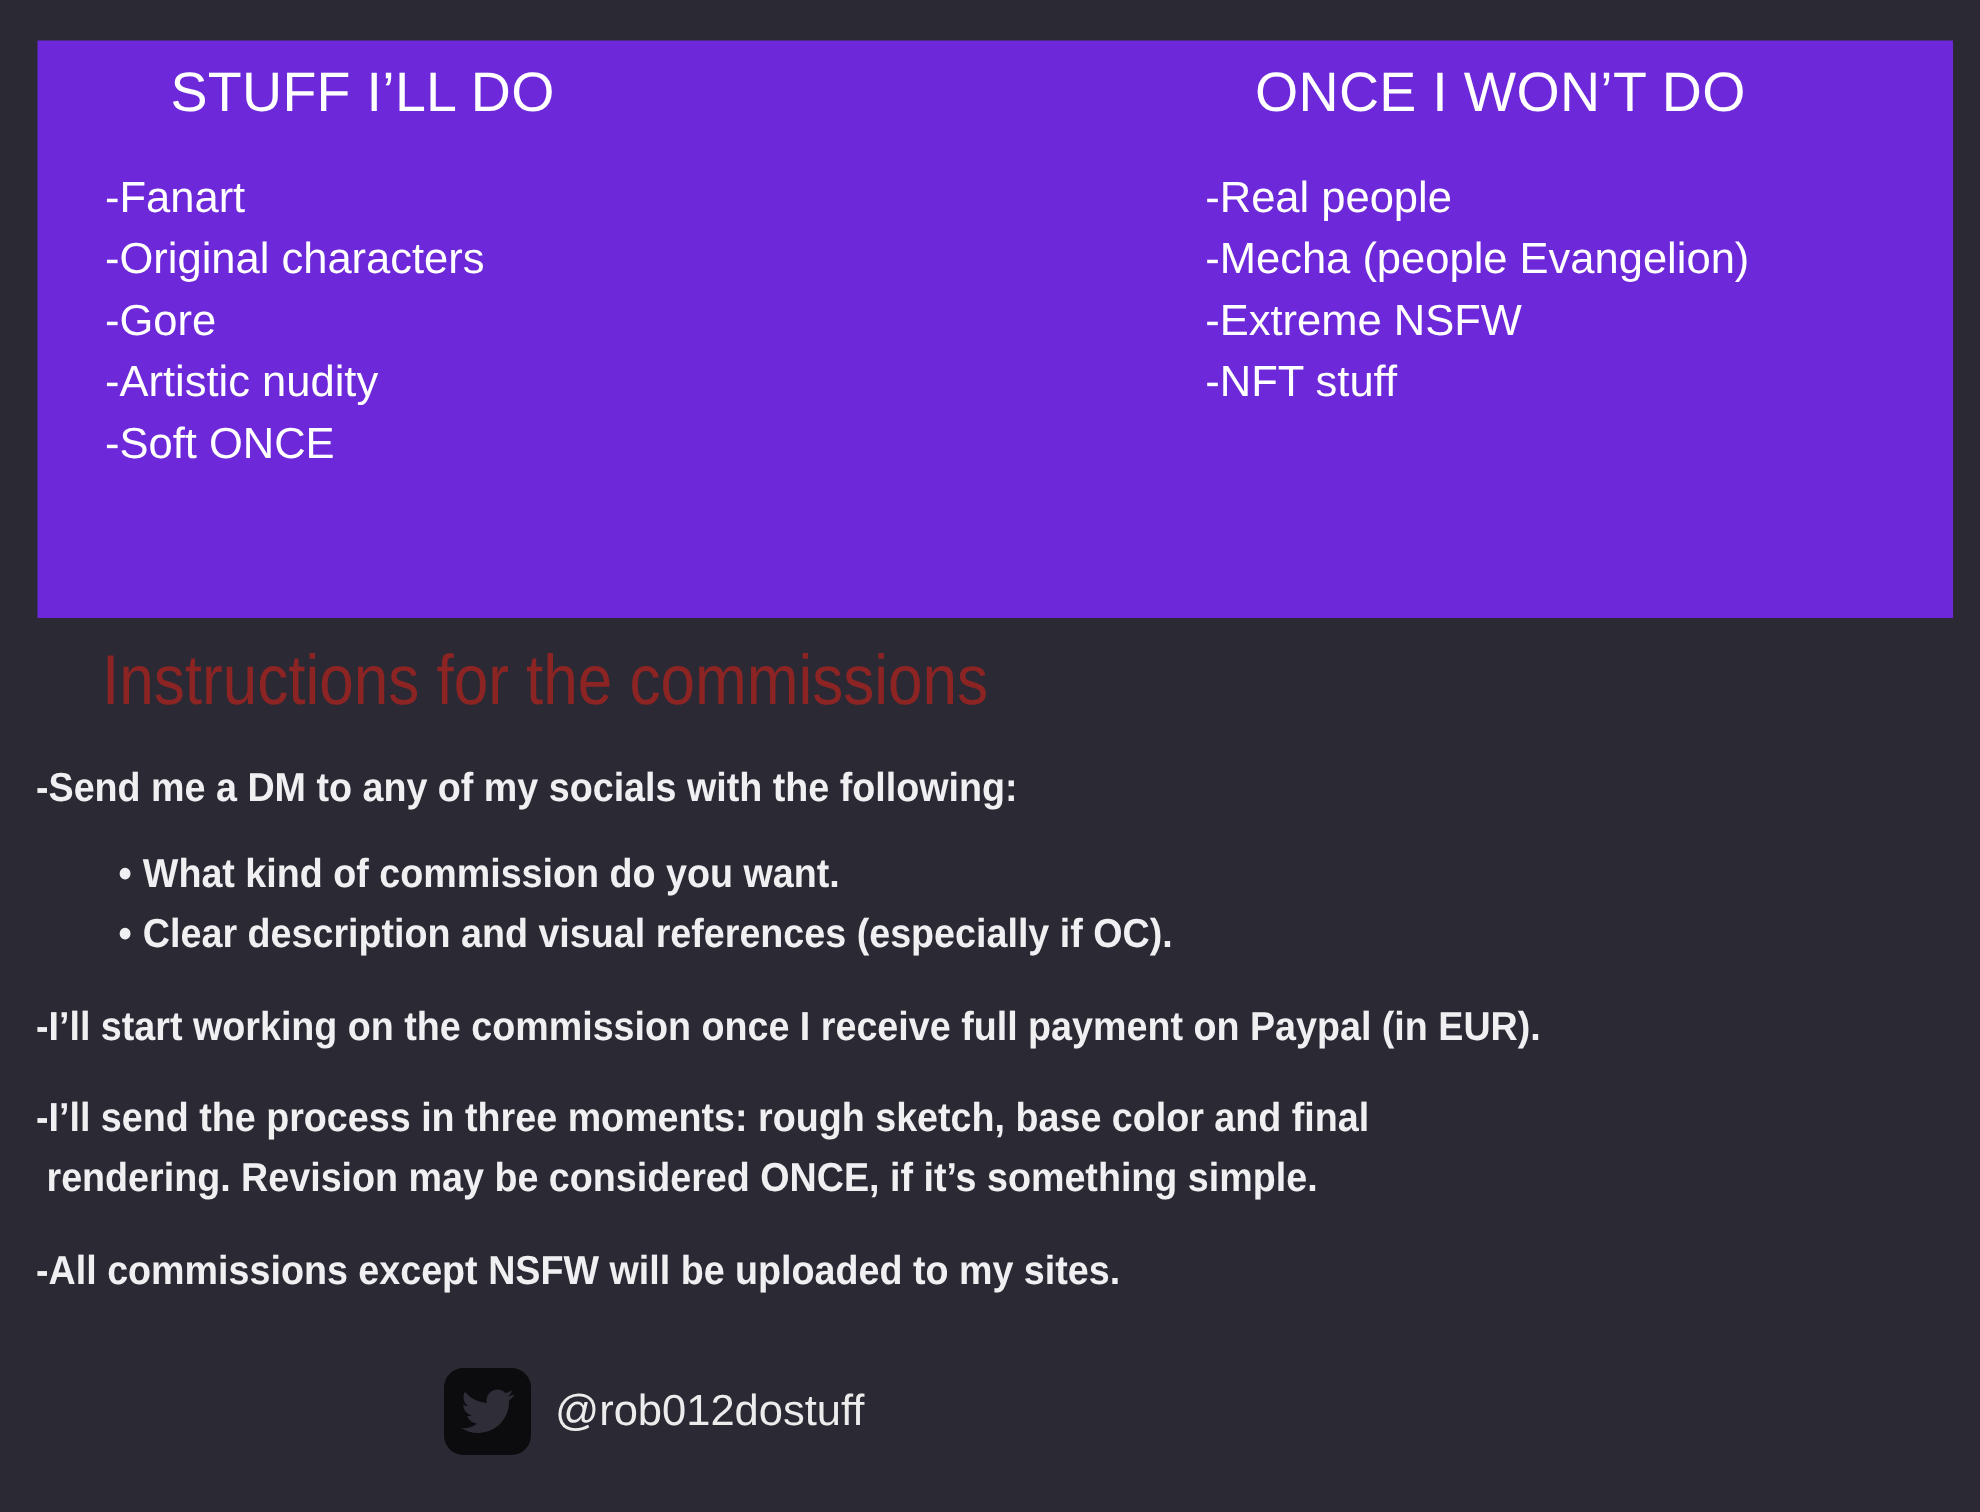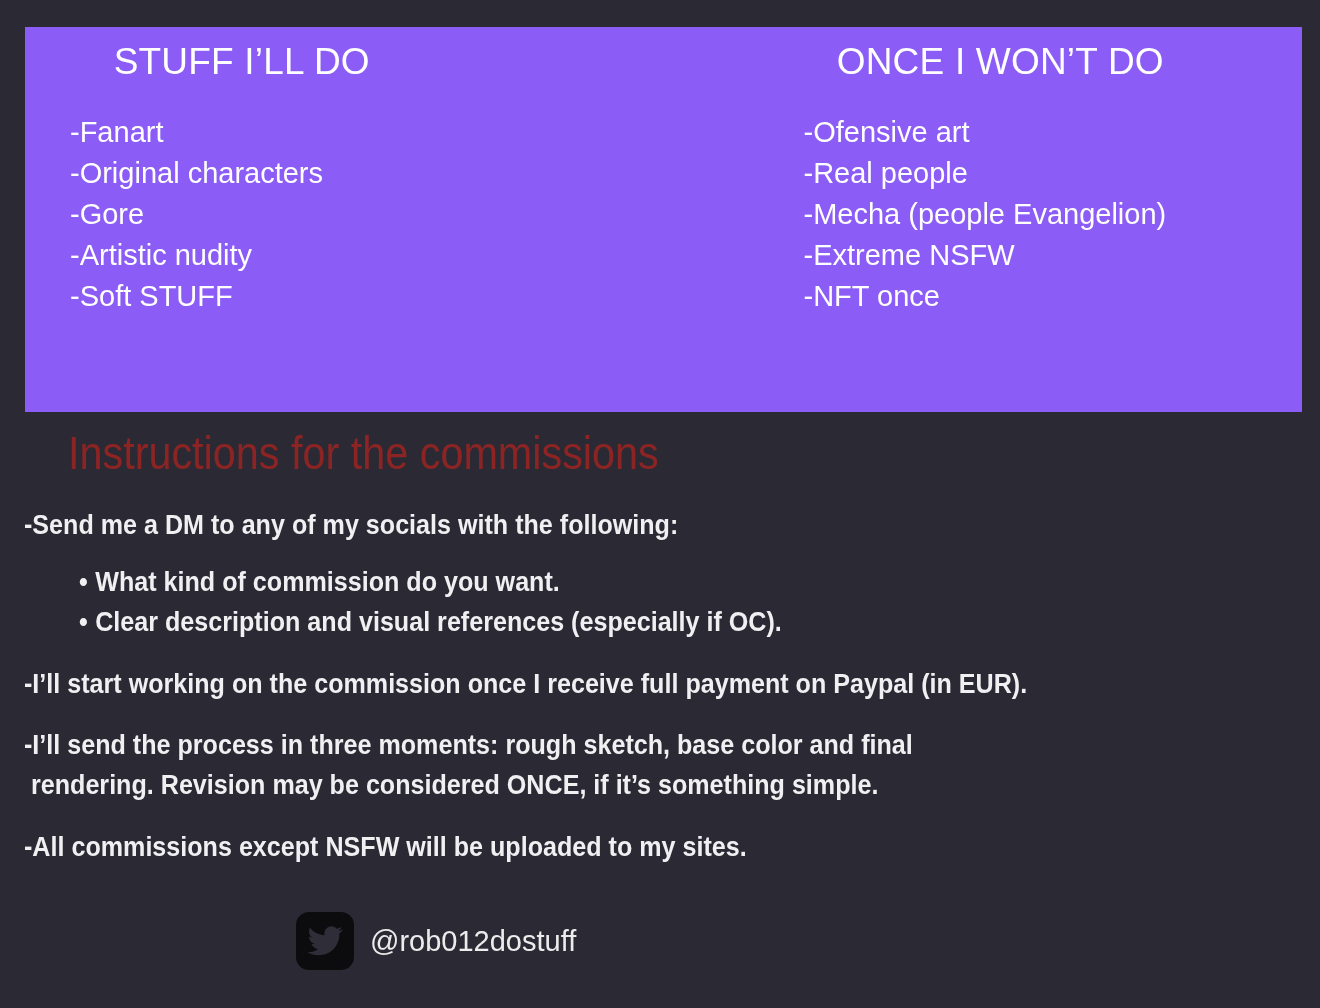"STUFF I’LL DO" .rules-panel { background: #8b5cf6 -> #6d28d9 }
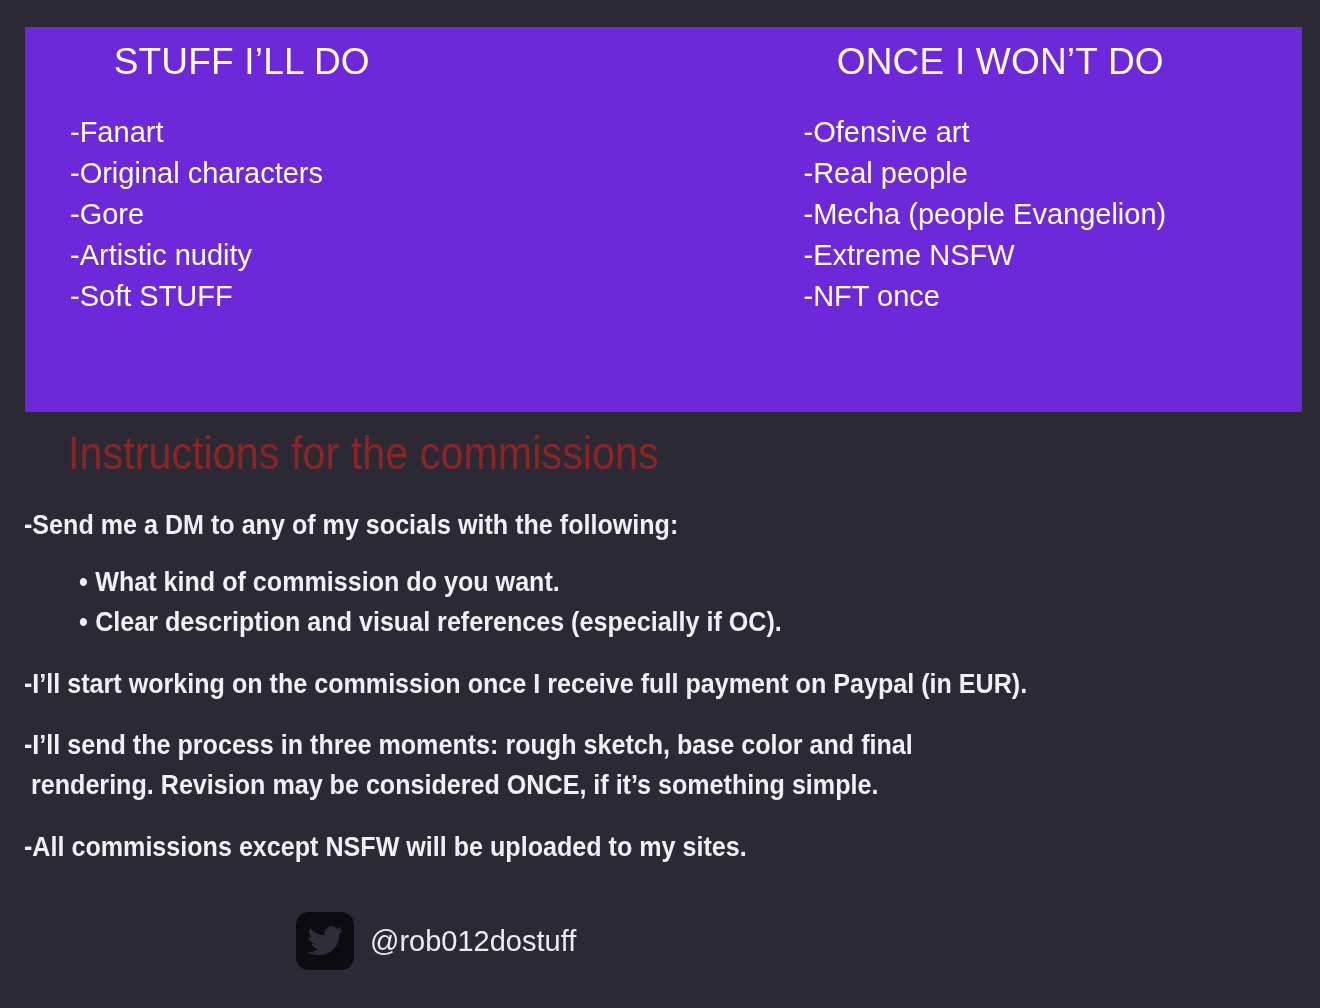"-Ofensive art" li { html: <li>-Ofensive art</li> -> none }
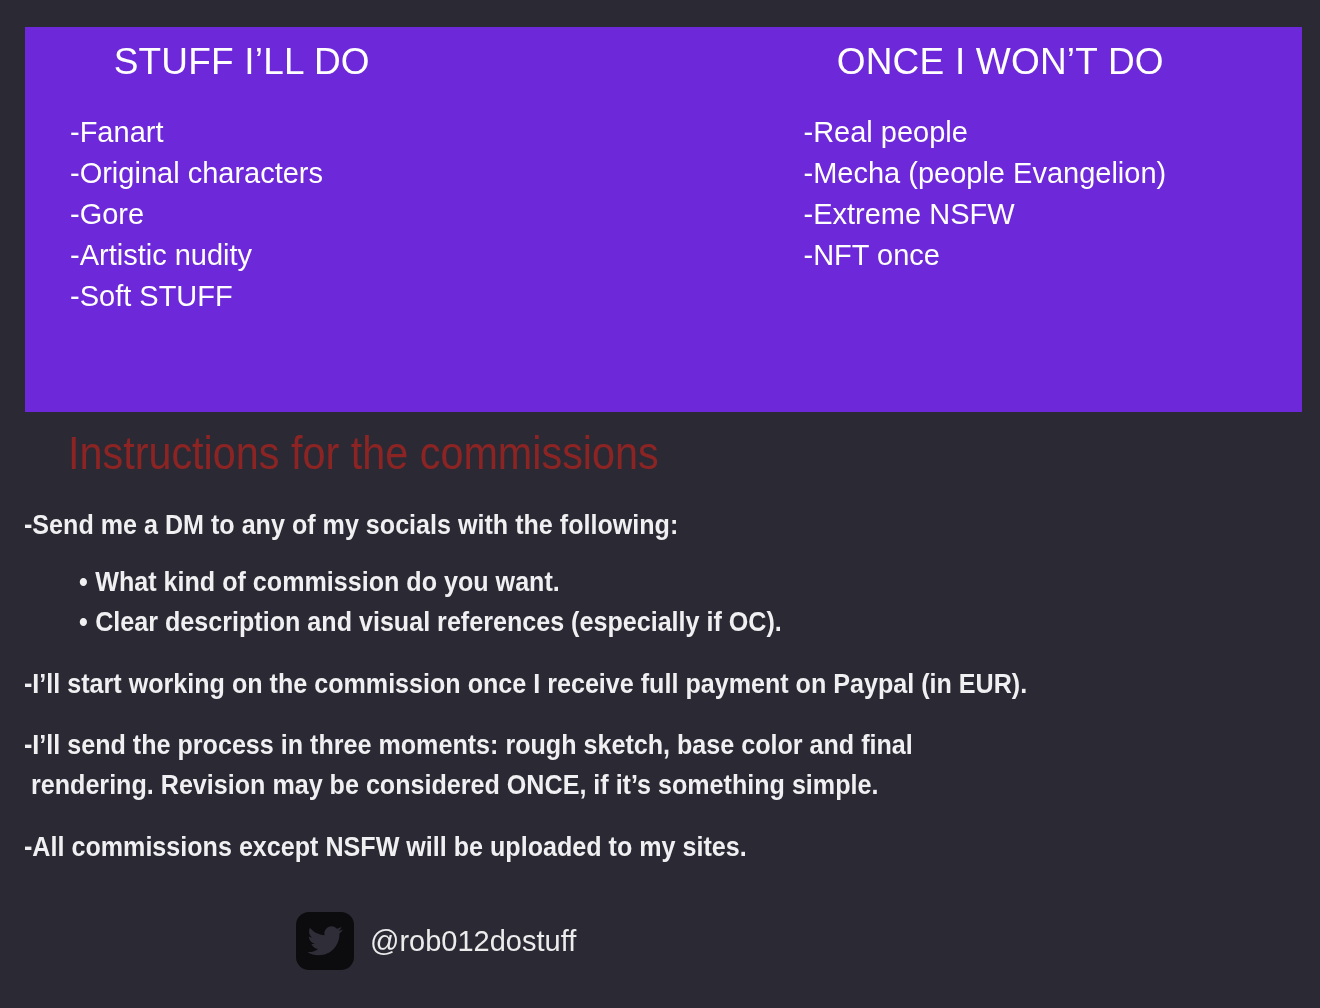"-NFT once" li { text: once -> stuff }
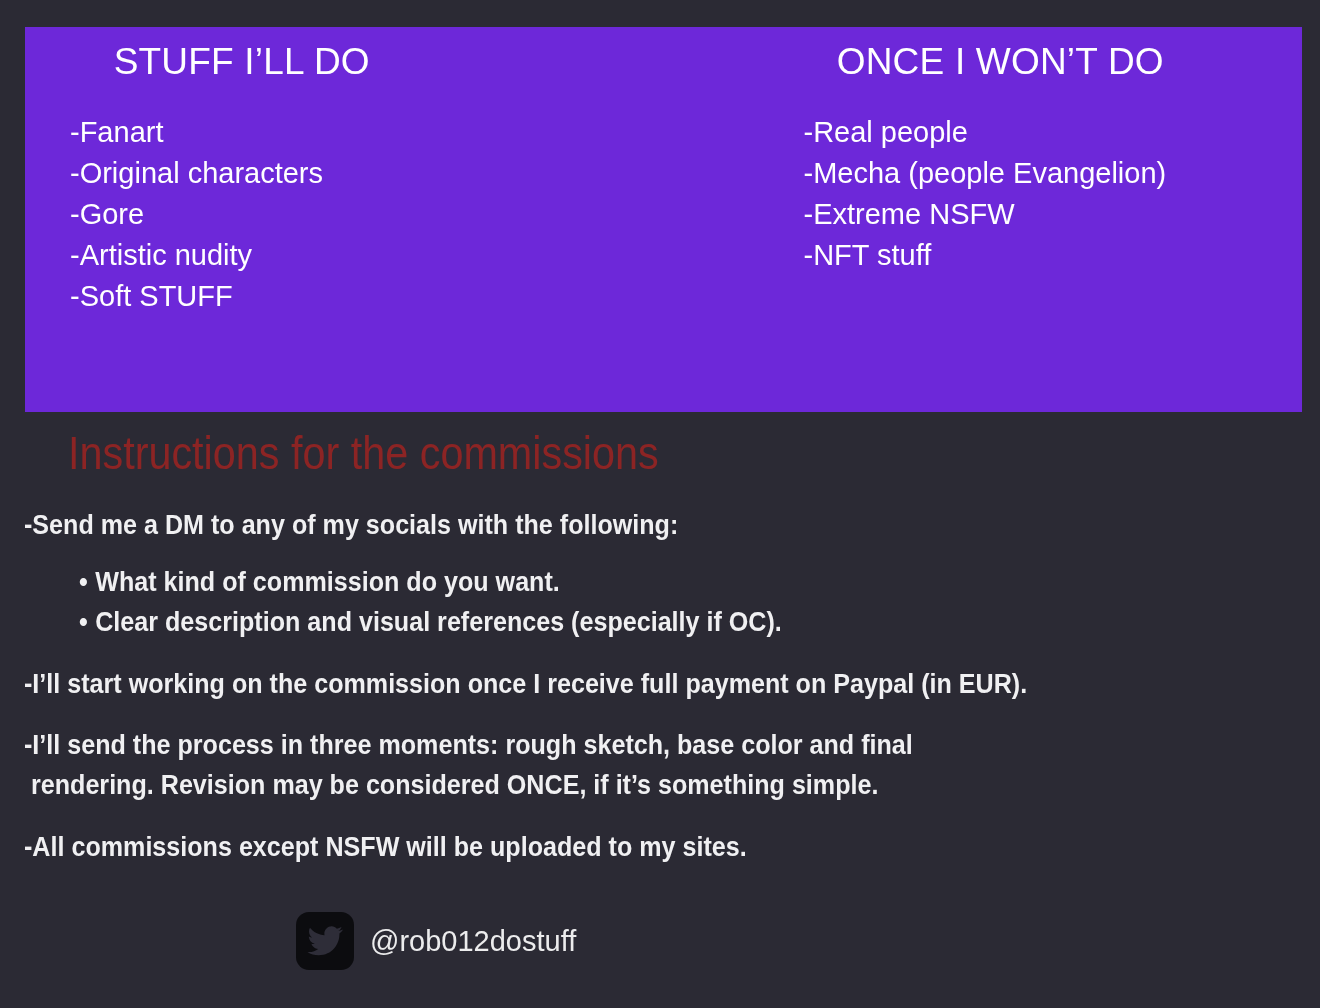"-Soft STUFF" li { text: STUFF -> ONCE }
